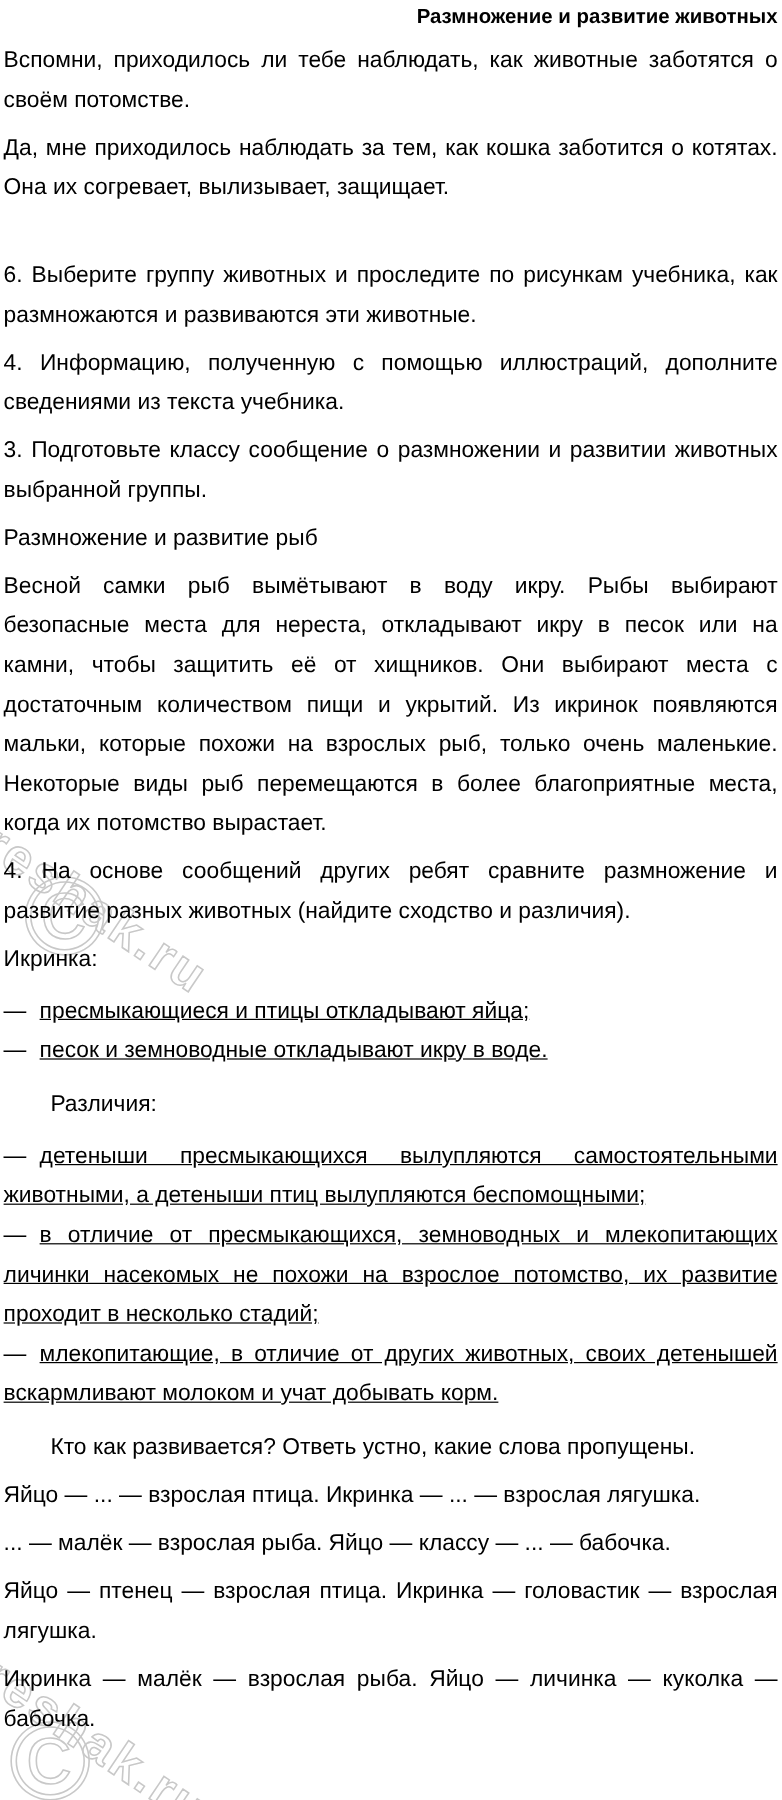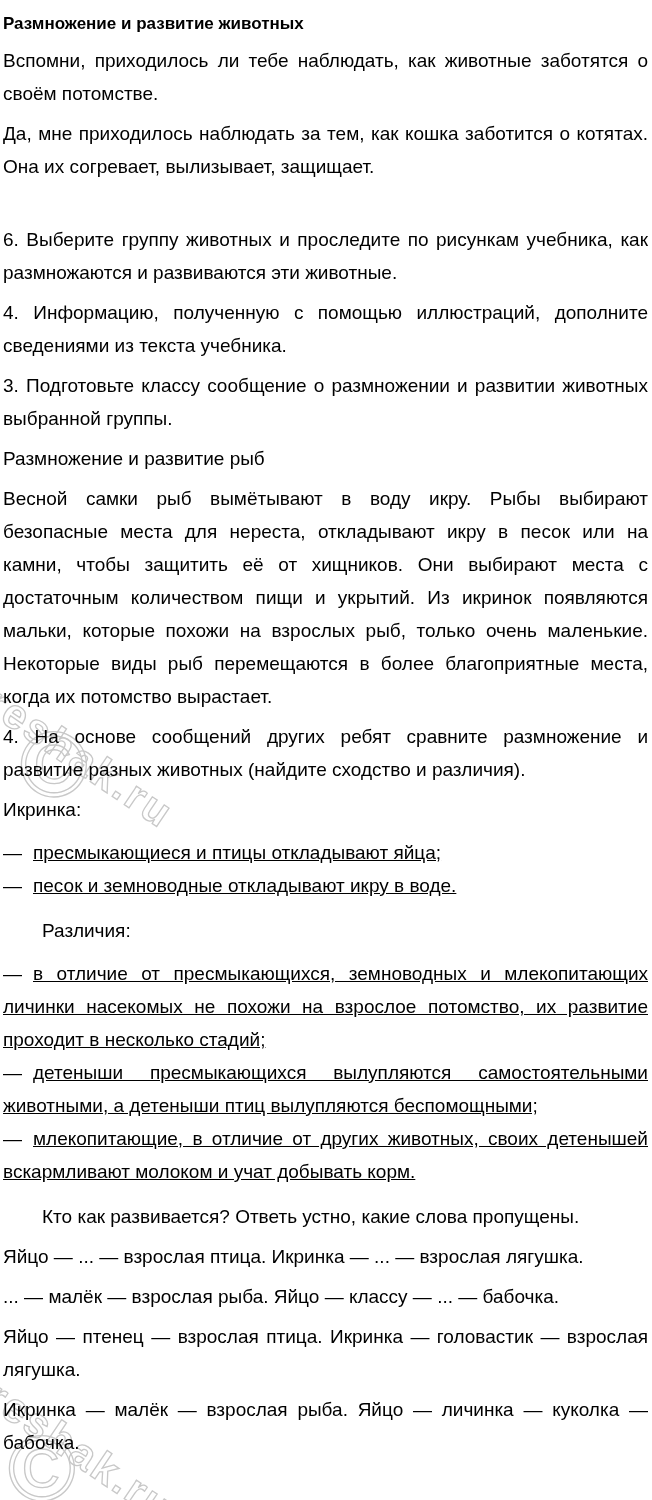"Размножение и развитие животных" .title { margin: 10px 0 7px -> 0 0 7px; text-align: left -> right }
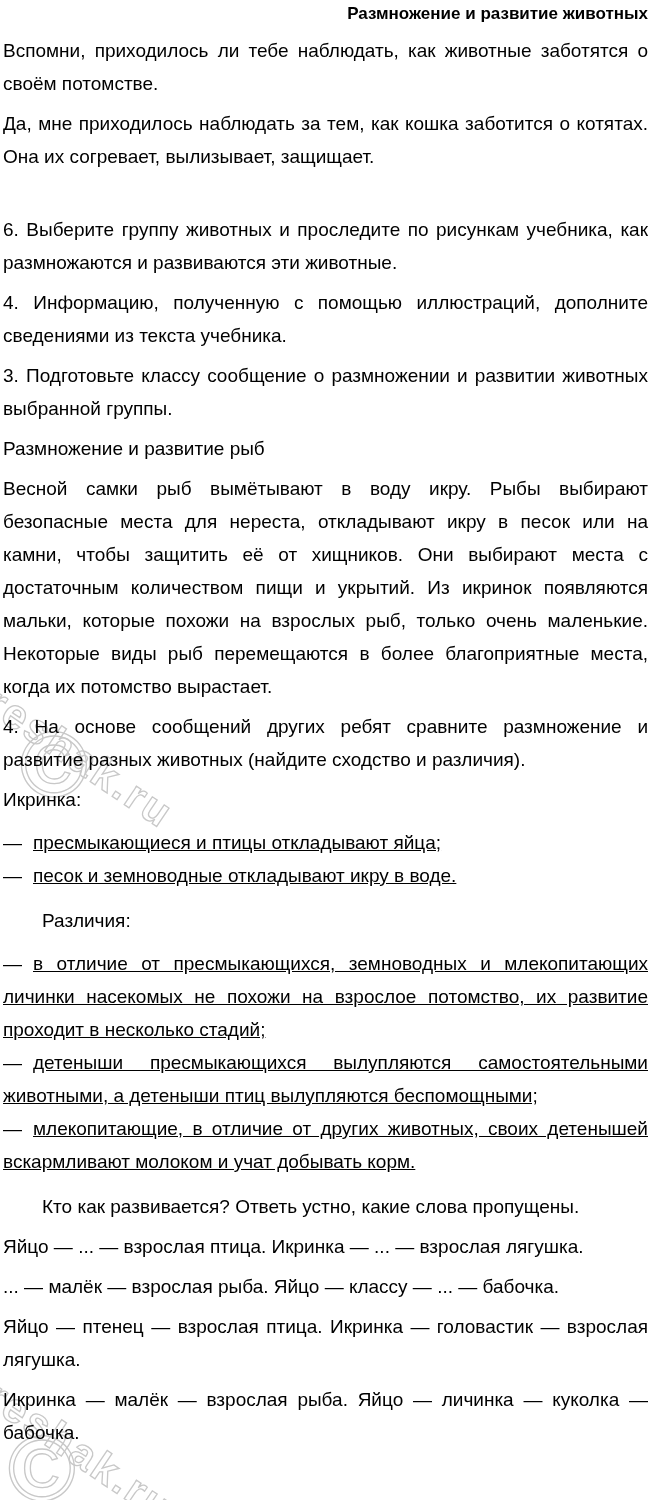"— в отличие от пресмыкающихся," p.li { order: before "— детеныши пресмыкающихся вылупляются" -> after "— детеныши пресмыкающихся вылупляются" }
